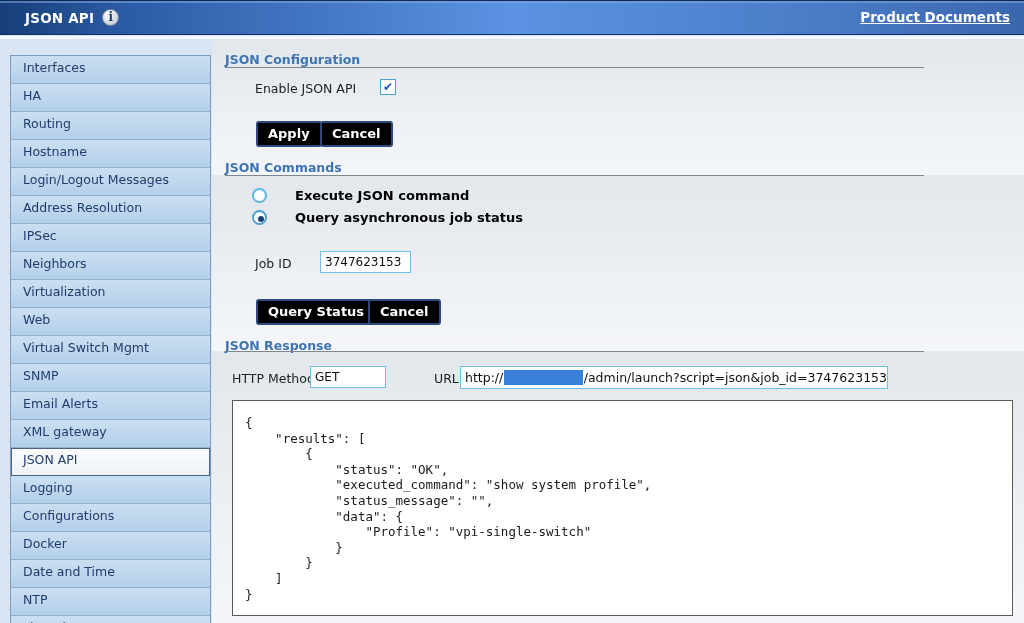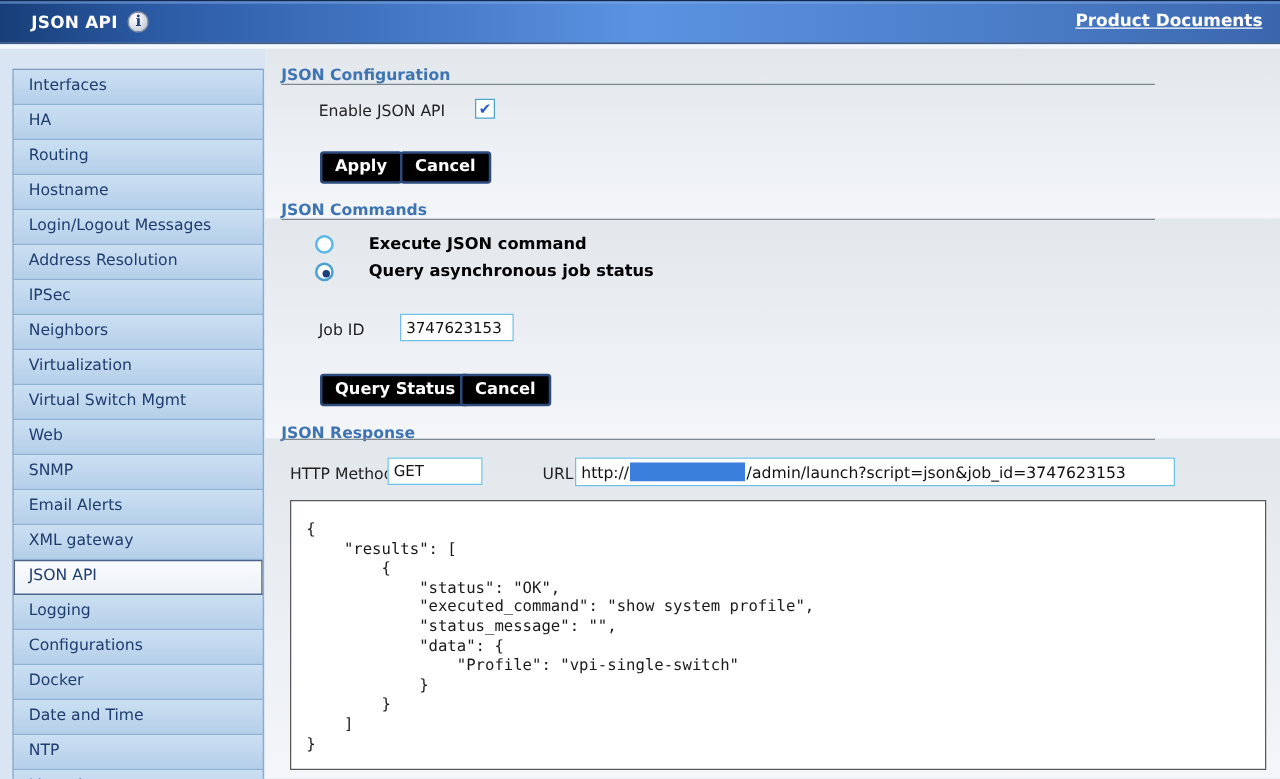"Virtual Switch Mgmt" div.side-item { order: before "Web" -> after "Web" }
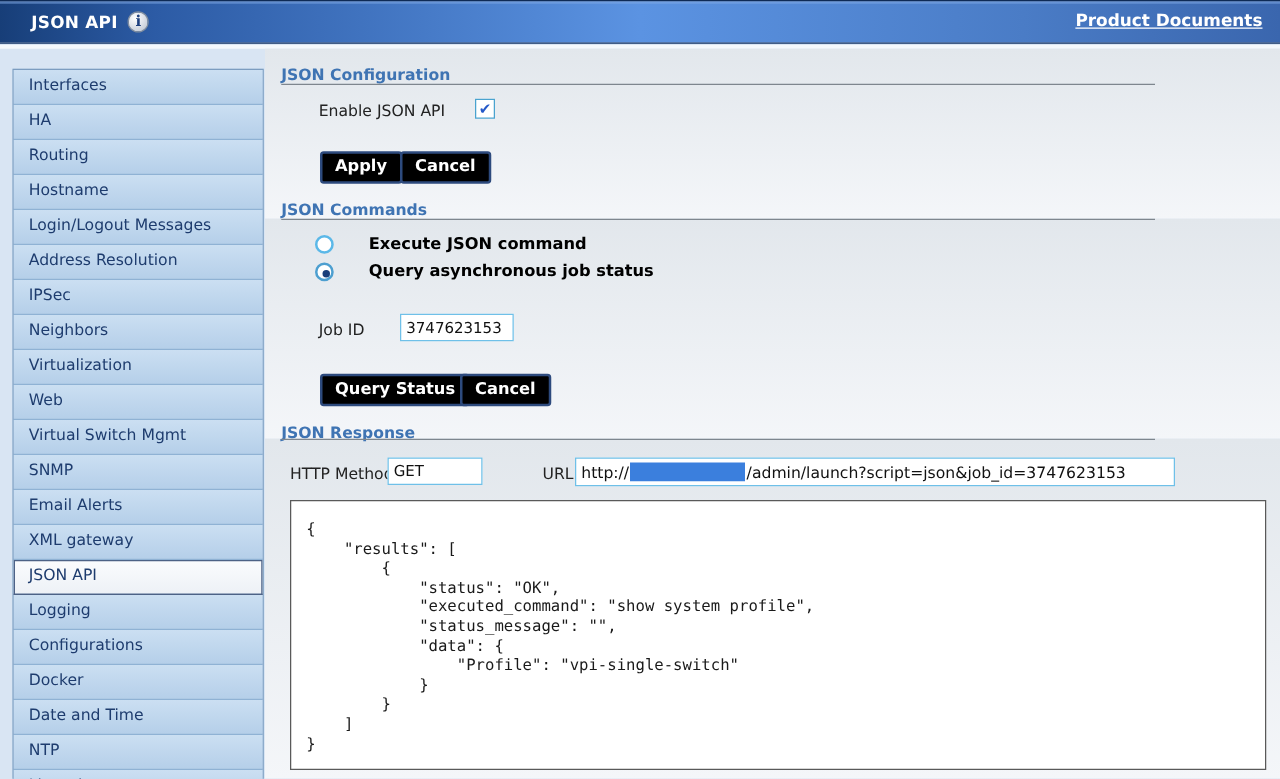"http://" div.url-box { justify-content: none -> space-between; width: 480px -> 428px }
